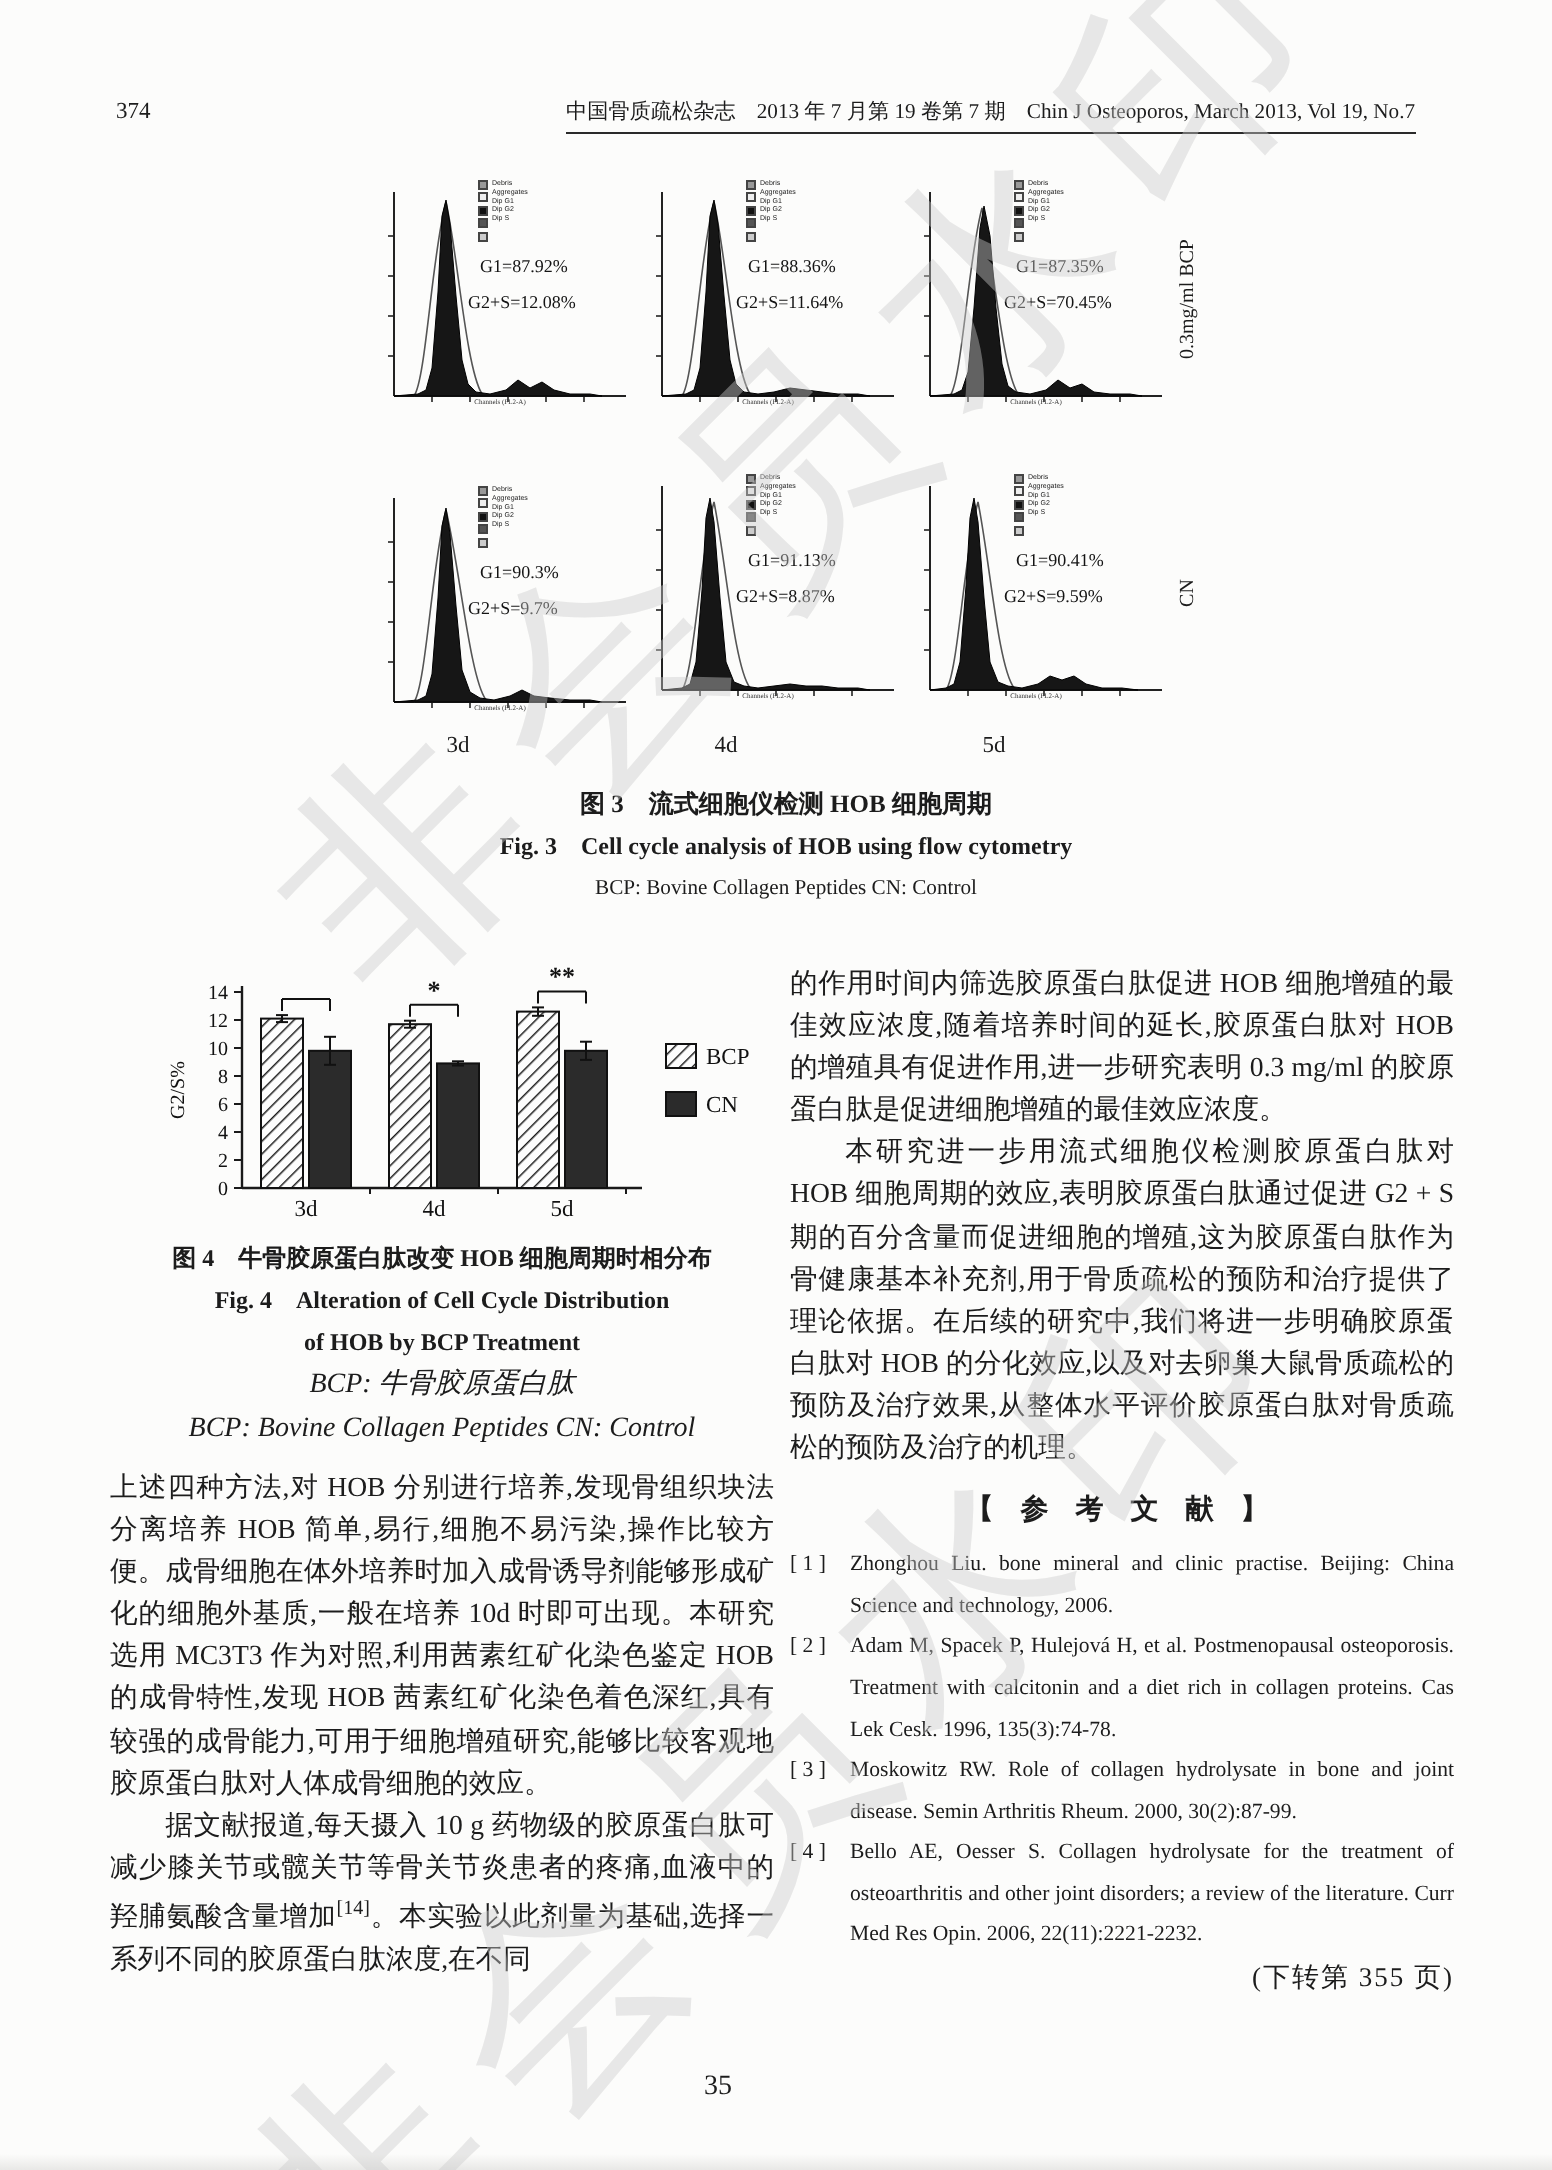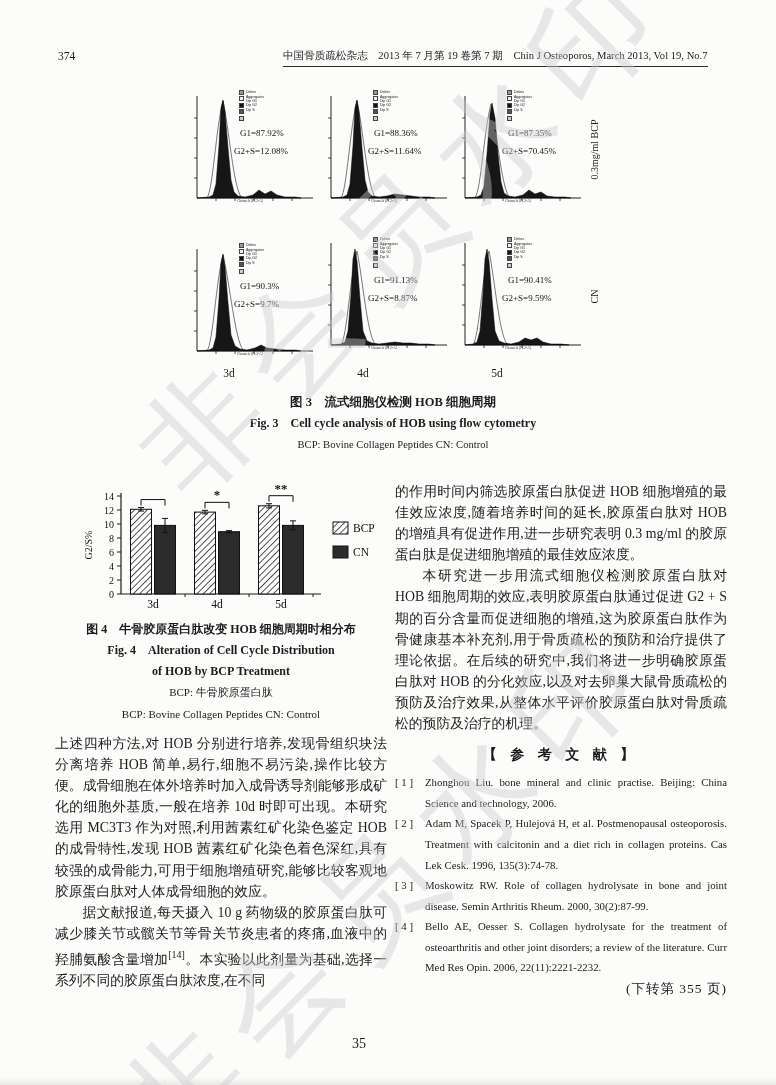"BCP: 牛骨胶原蛋白肽" .f4cap .capnote { font-size: 11px -> 14px; font-style: none -> italic }
